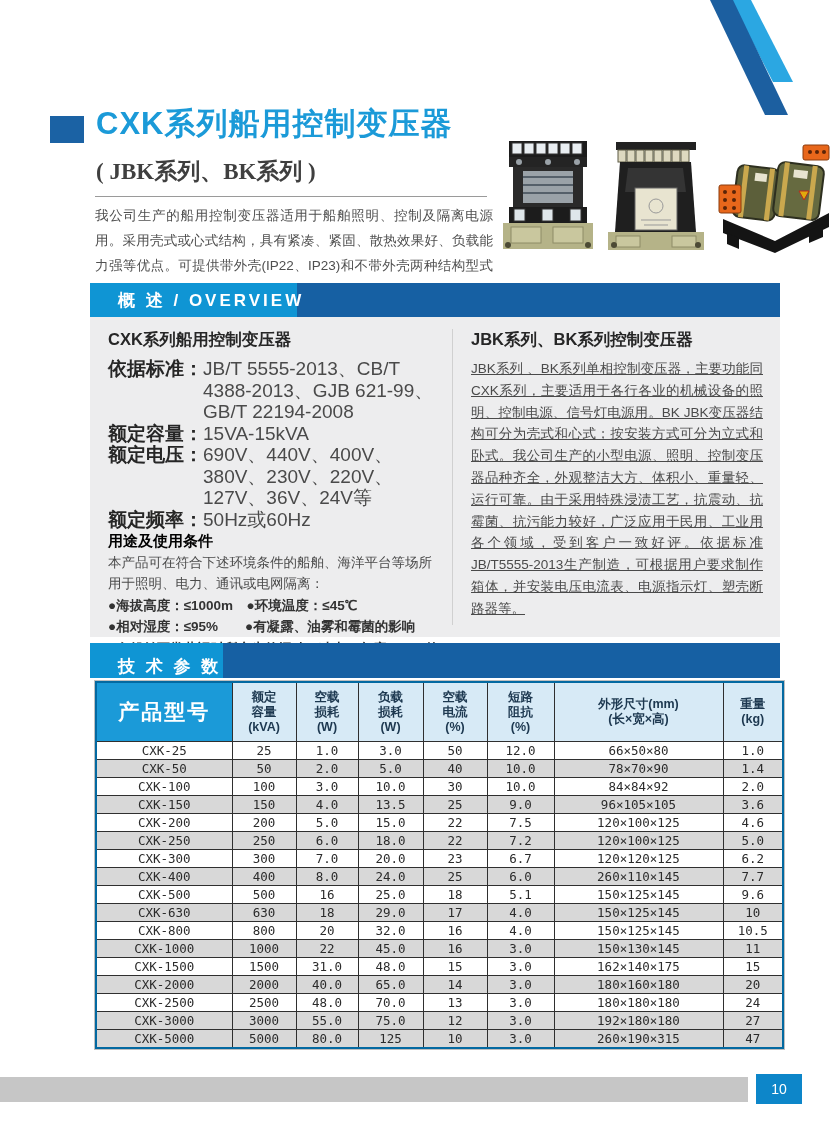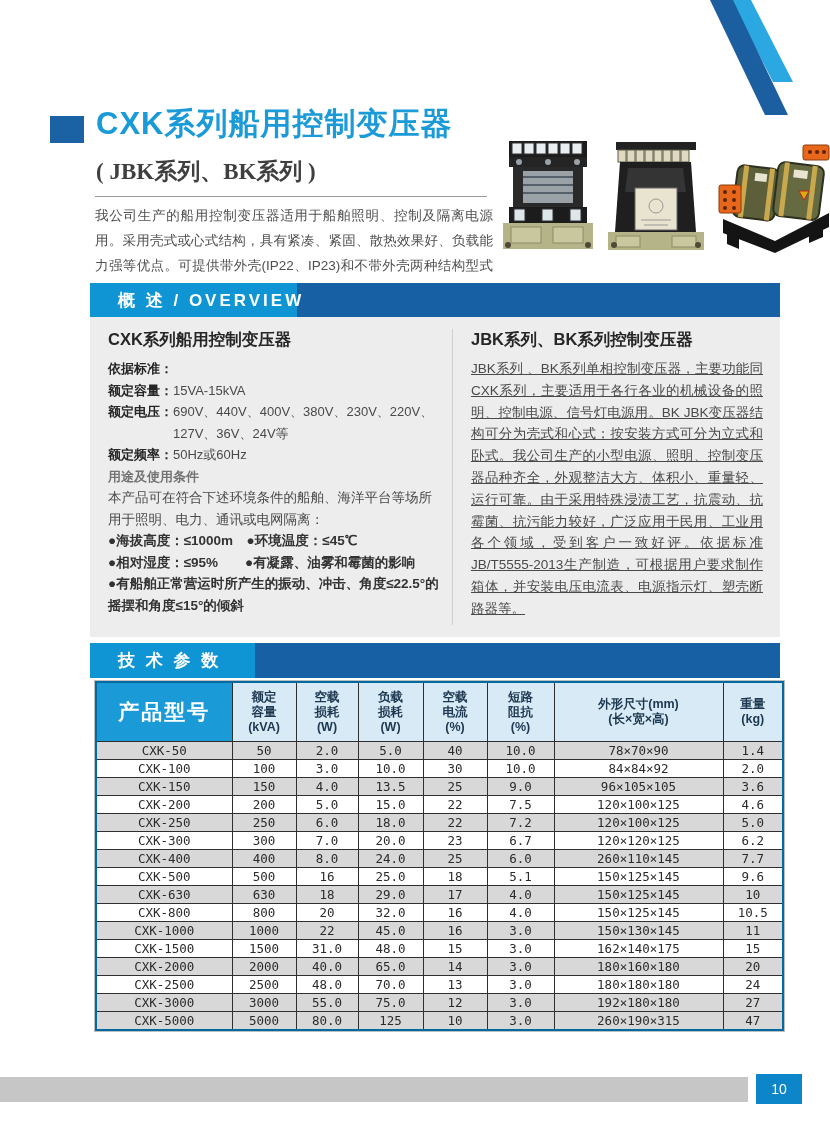"依据标准：" .spec-row { font-size: 13px -> 19px }
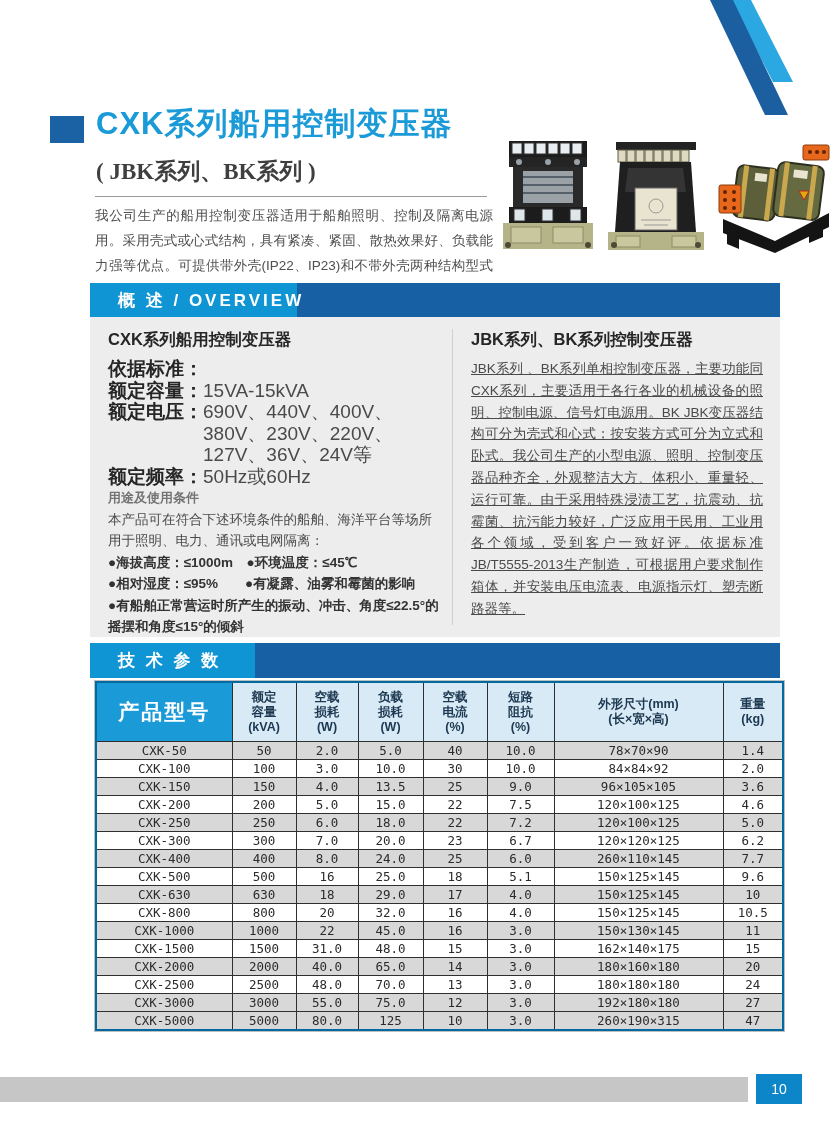"JB/T 5555-2013、CB/T 4388-2013、GJB" span.spec-value { html: none -> <span>JB/T 5555-2013、CB/T 4388-2013、GJB 621-99、GB/T 22194-2008</span> }
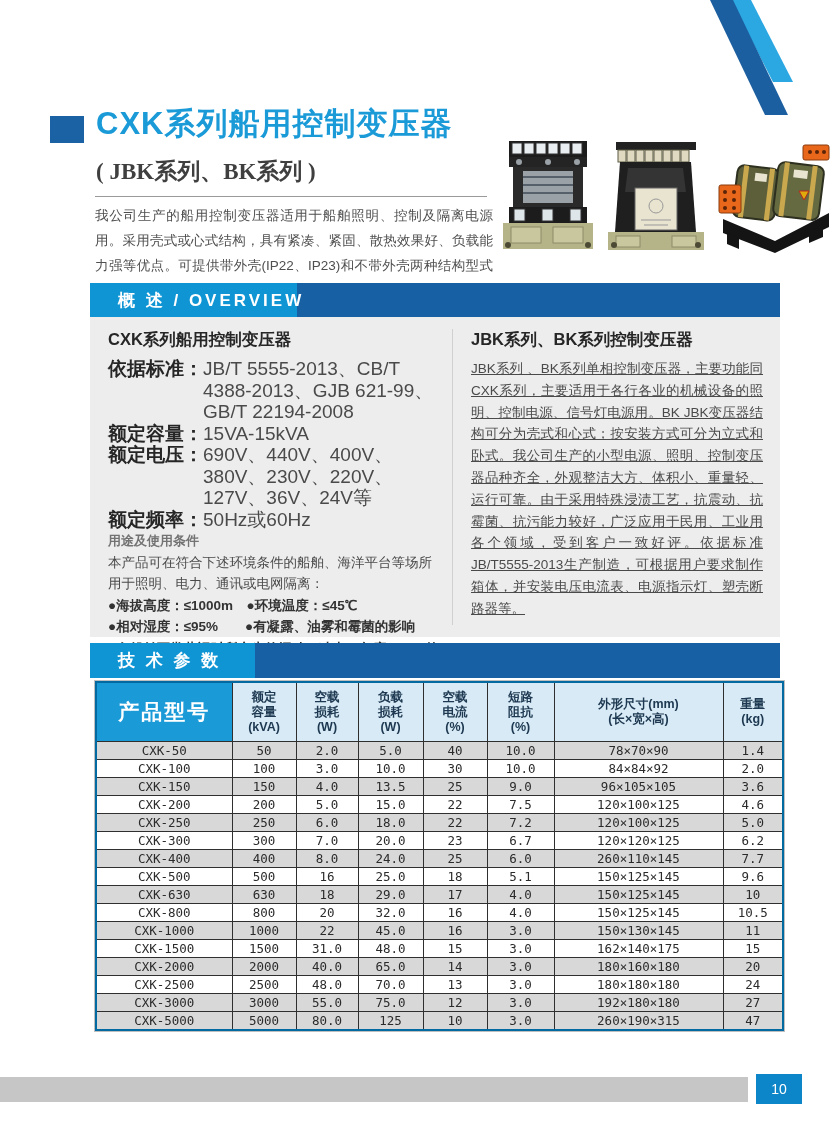"用途及使用条件" .usage-heading { color: #737373 -> #000000; font-size: 13px -> 15px }
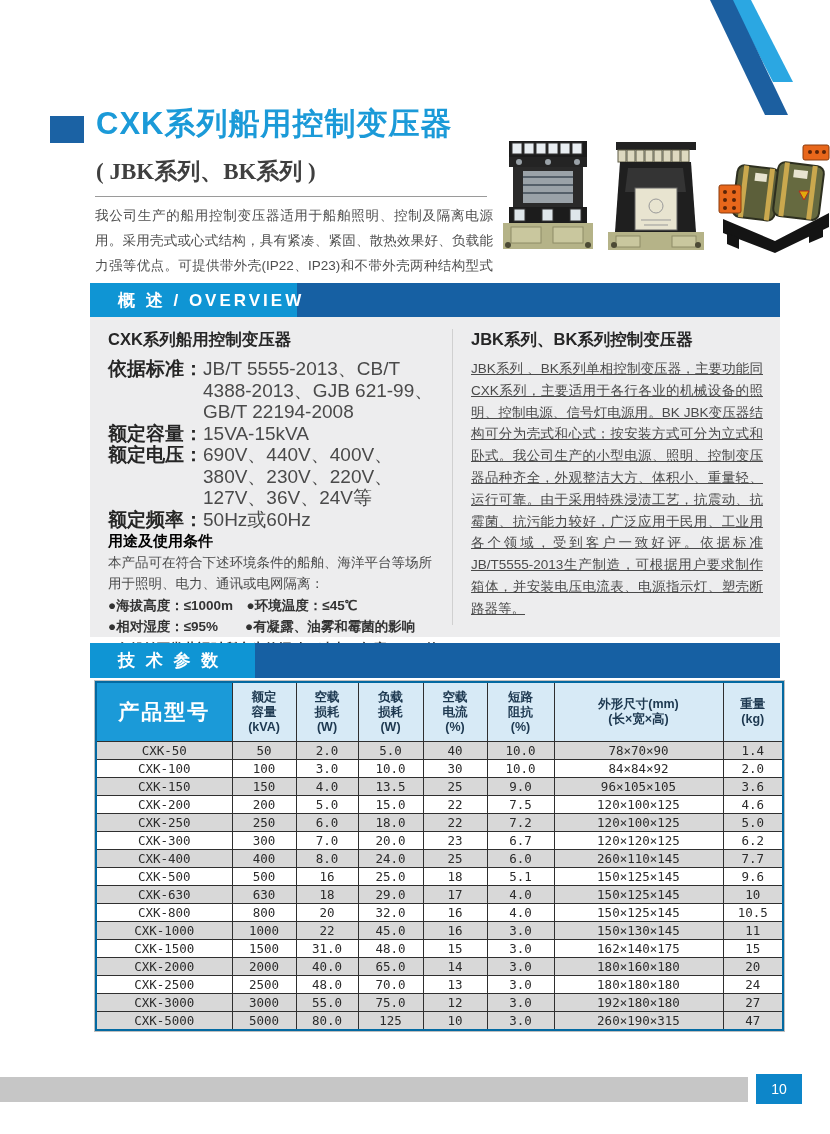"技 术 参 数" #band-tech .band-left { align-items: none -> flex-end; width: 165px -> 133px }
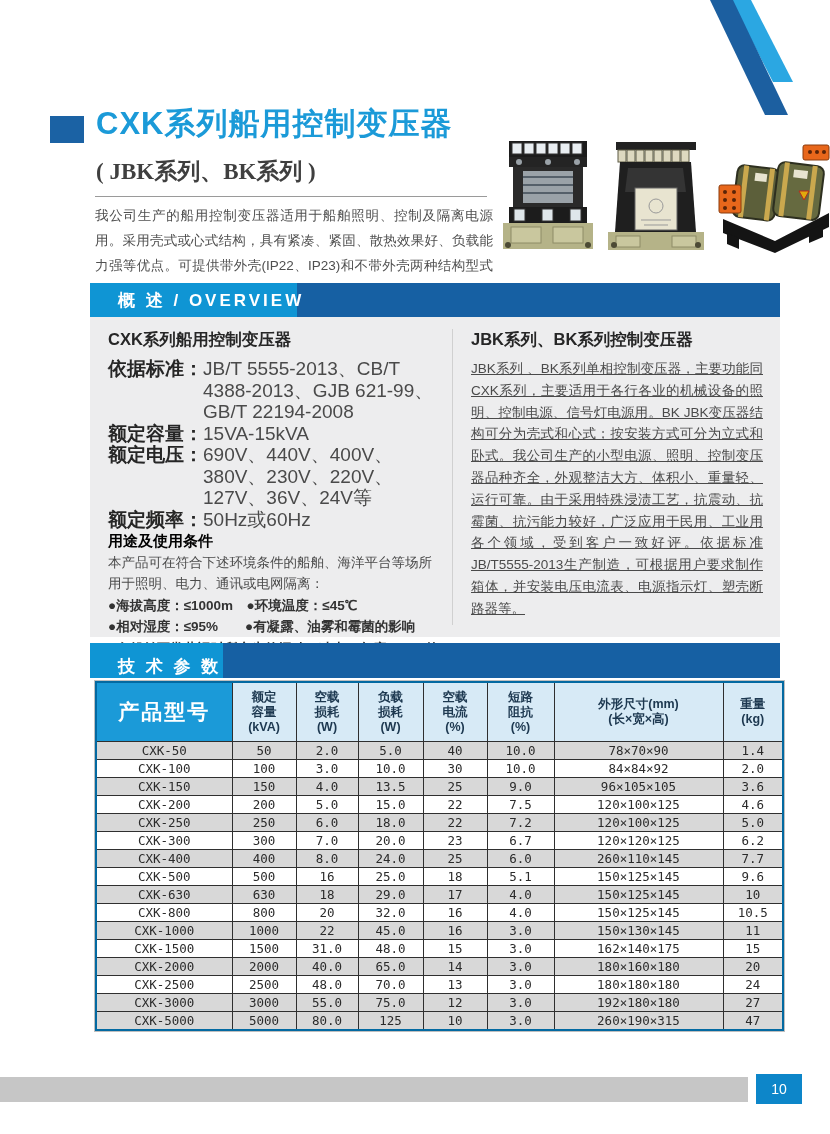"CXK-25" tr { html: none -> <tr> <td>CXK-25</td> <td>25</td> <td>1.0</td> <td>3.0</td> <td>50</td> <td>12.0</td> <td>66×50×80</td> <td>1.0</td> </tr> }
